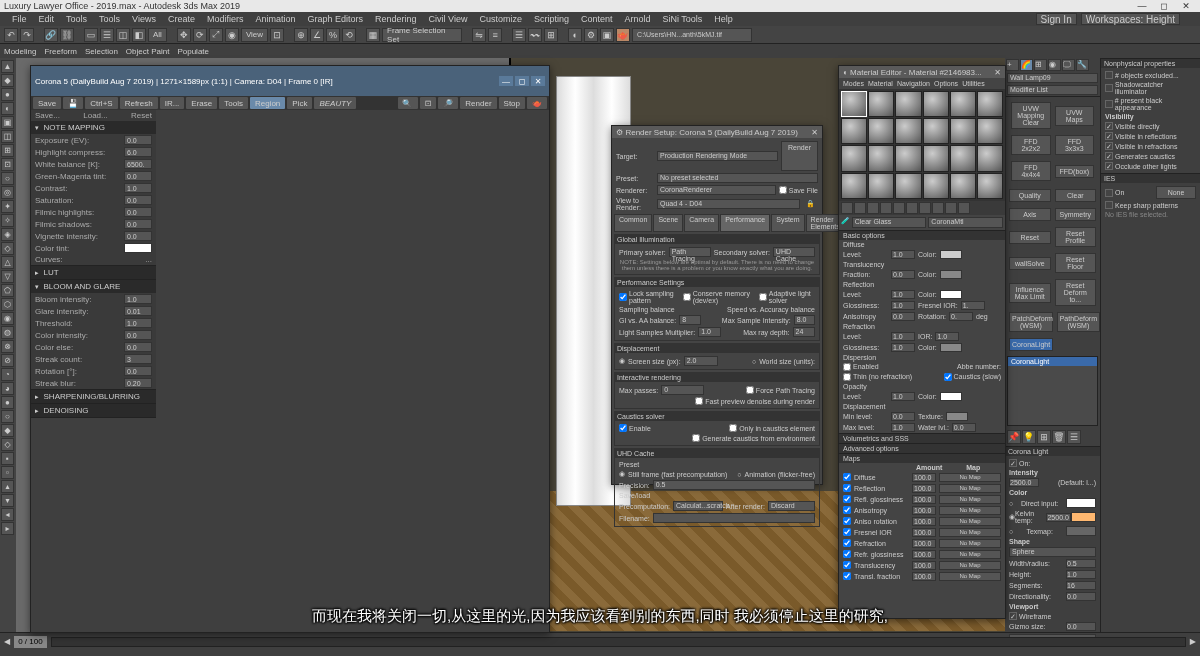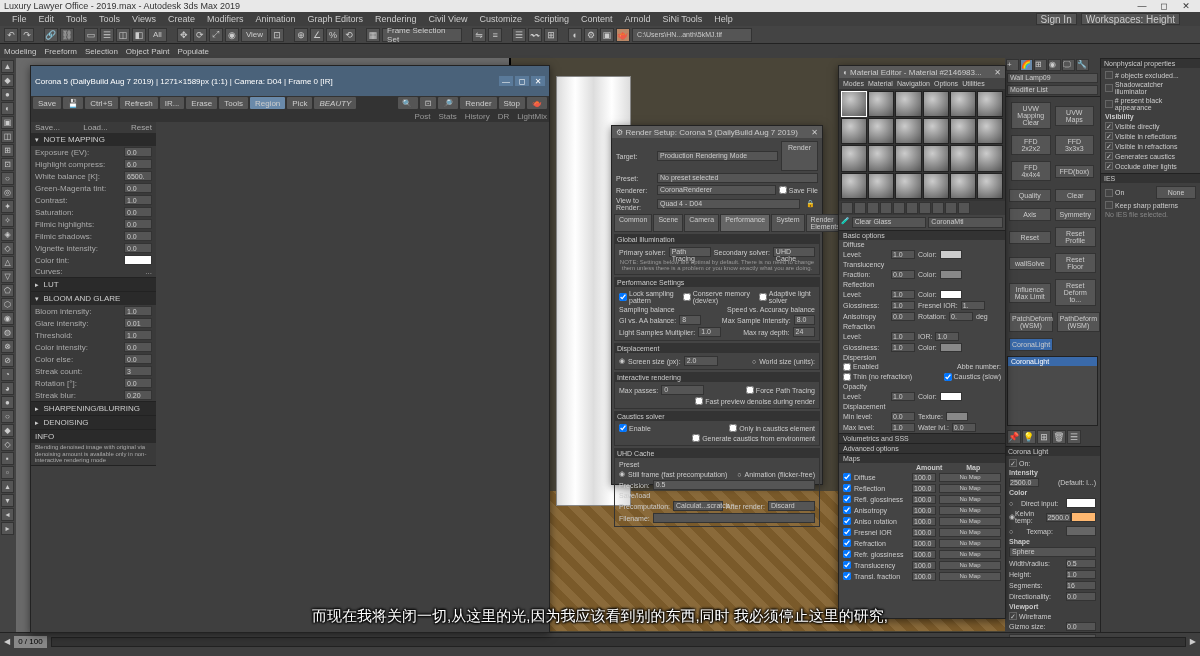"Post" div.cfb-subtool { html: <div> <div></div> <span>Post</span> <span>Stats</span> <span>History</span> <span>DR</span> <span>LightMix</span> </div> -> none }
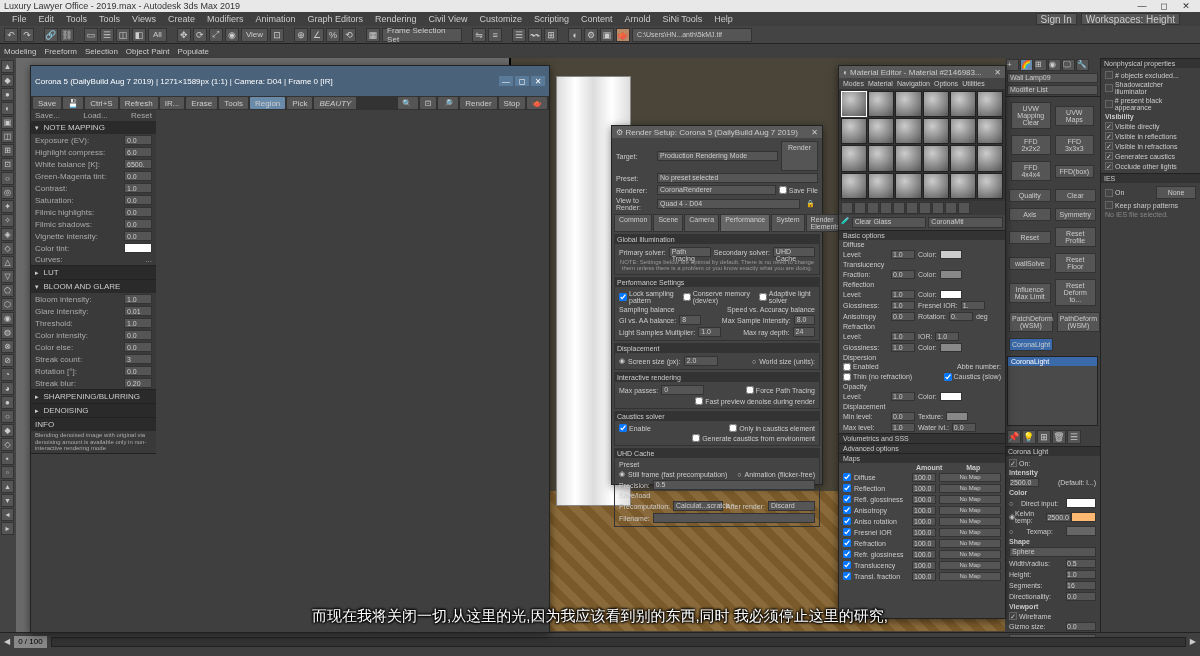"INFO" div.cfb-section { html: <div> <div>INFO</div> <div>Blending denoised image with original via denoising amount is available only in non-interactive rendering mode</div> </div> -> none }
